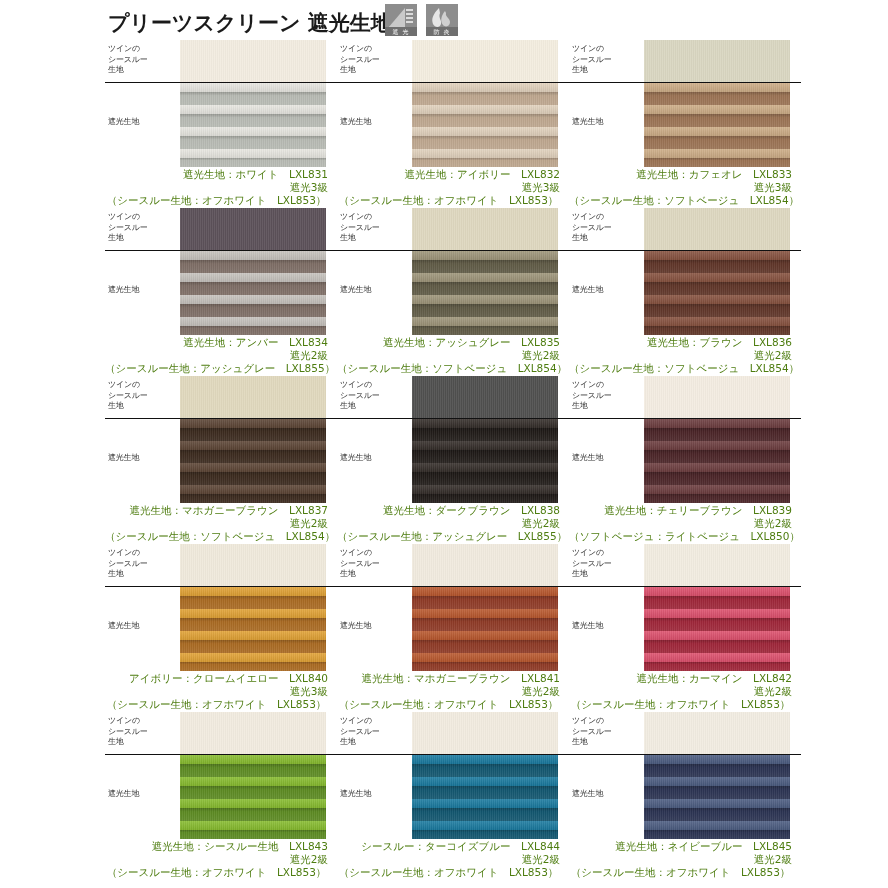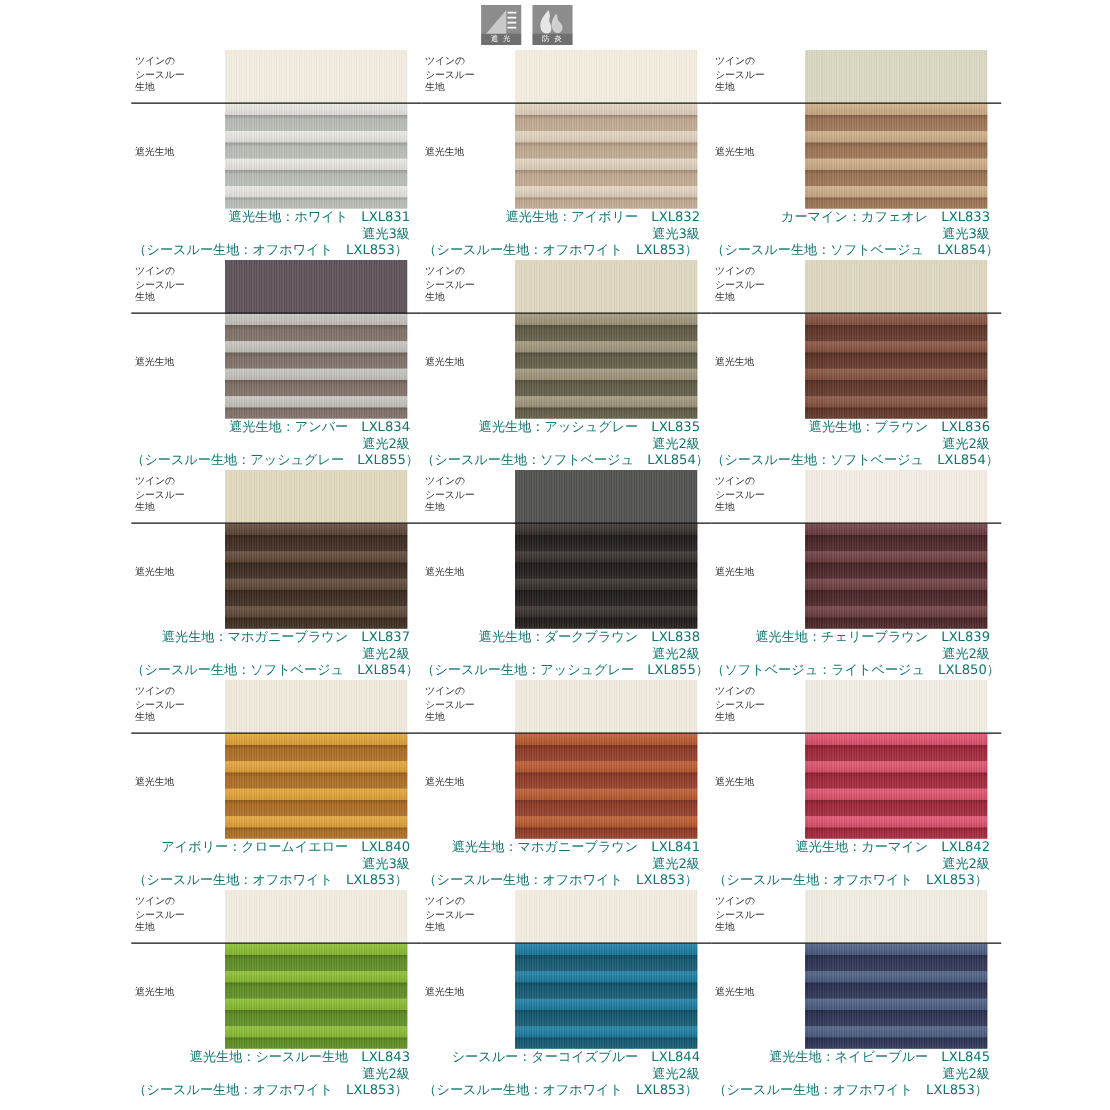"プリーツスクリーン 遮光生地" div { html: none -> <div>プリーツスクリーン 遮光生地</div> }
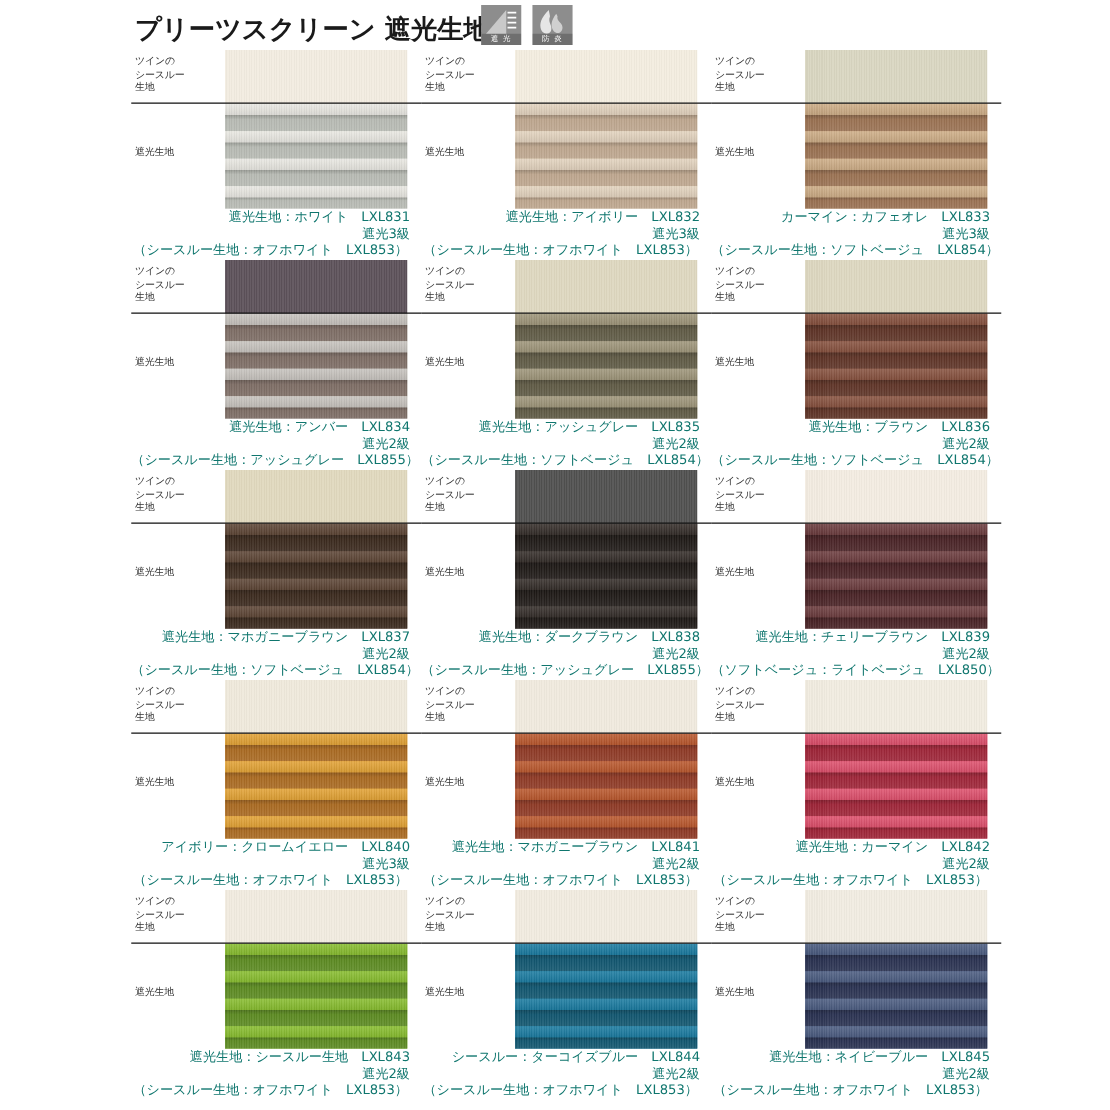"遮光生地：ホワイト LXL831" .caption { color: #0f766e -> #4d7c0f }
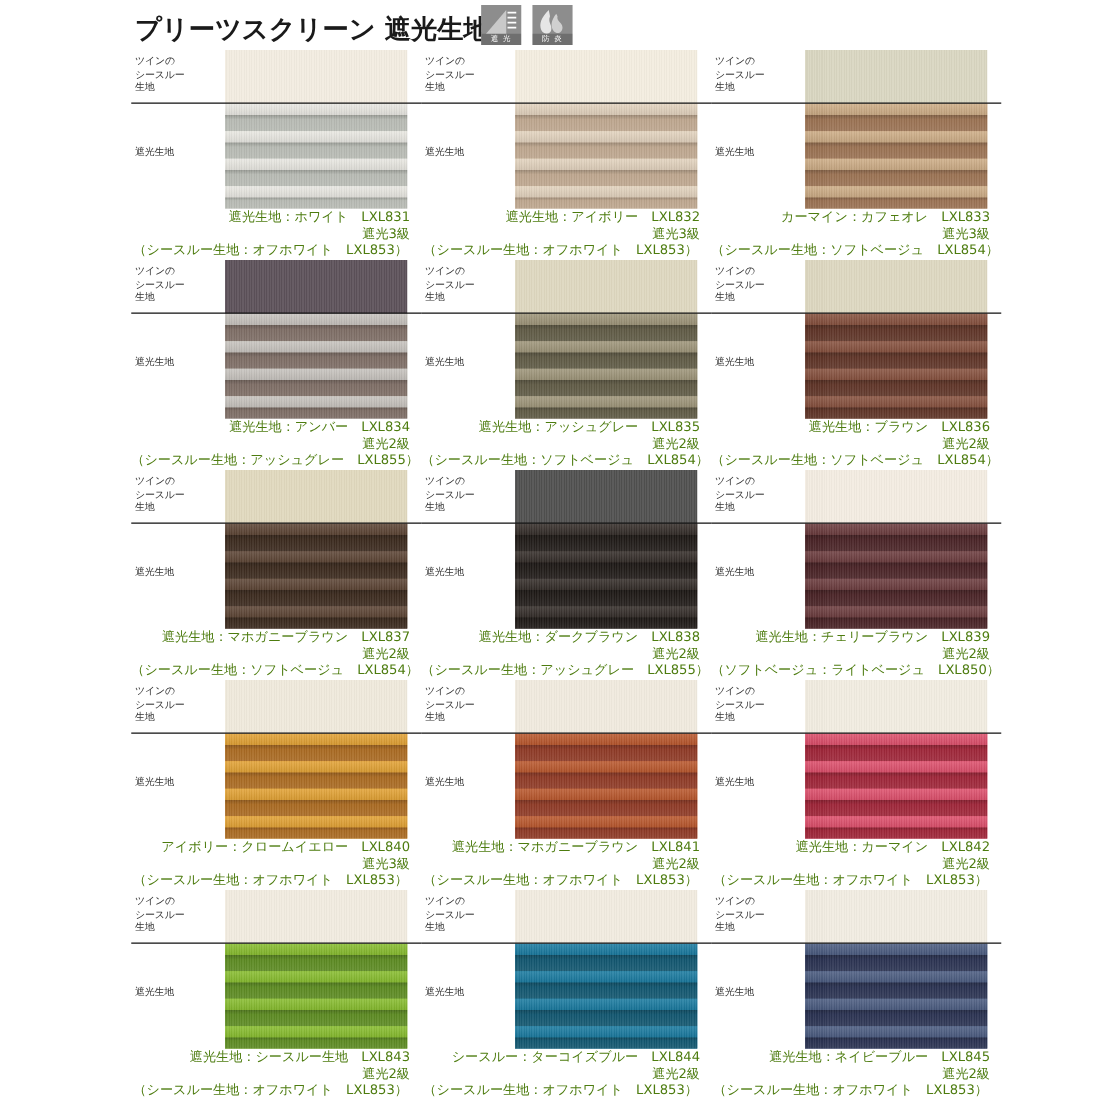"カーマイン：カフェオレ LXL833" div.cap-main { text: カーマイン -> 遮光生地 }
